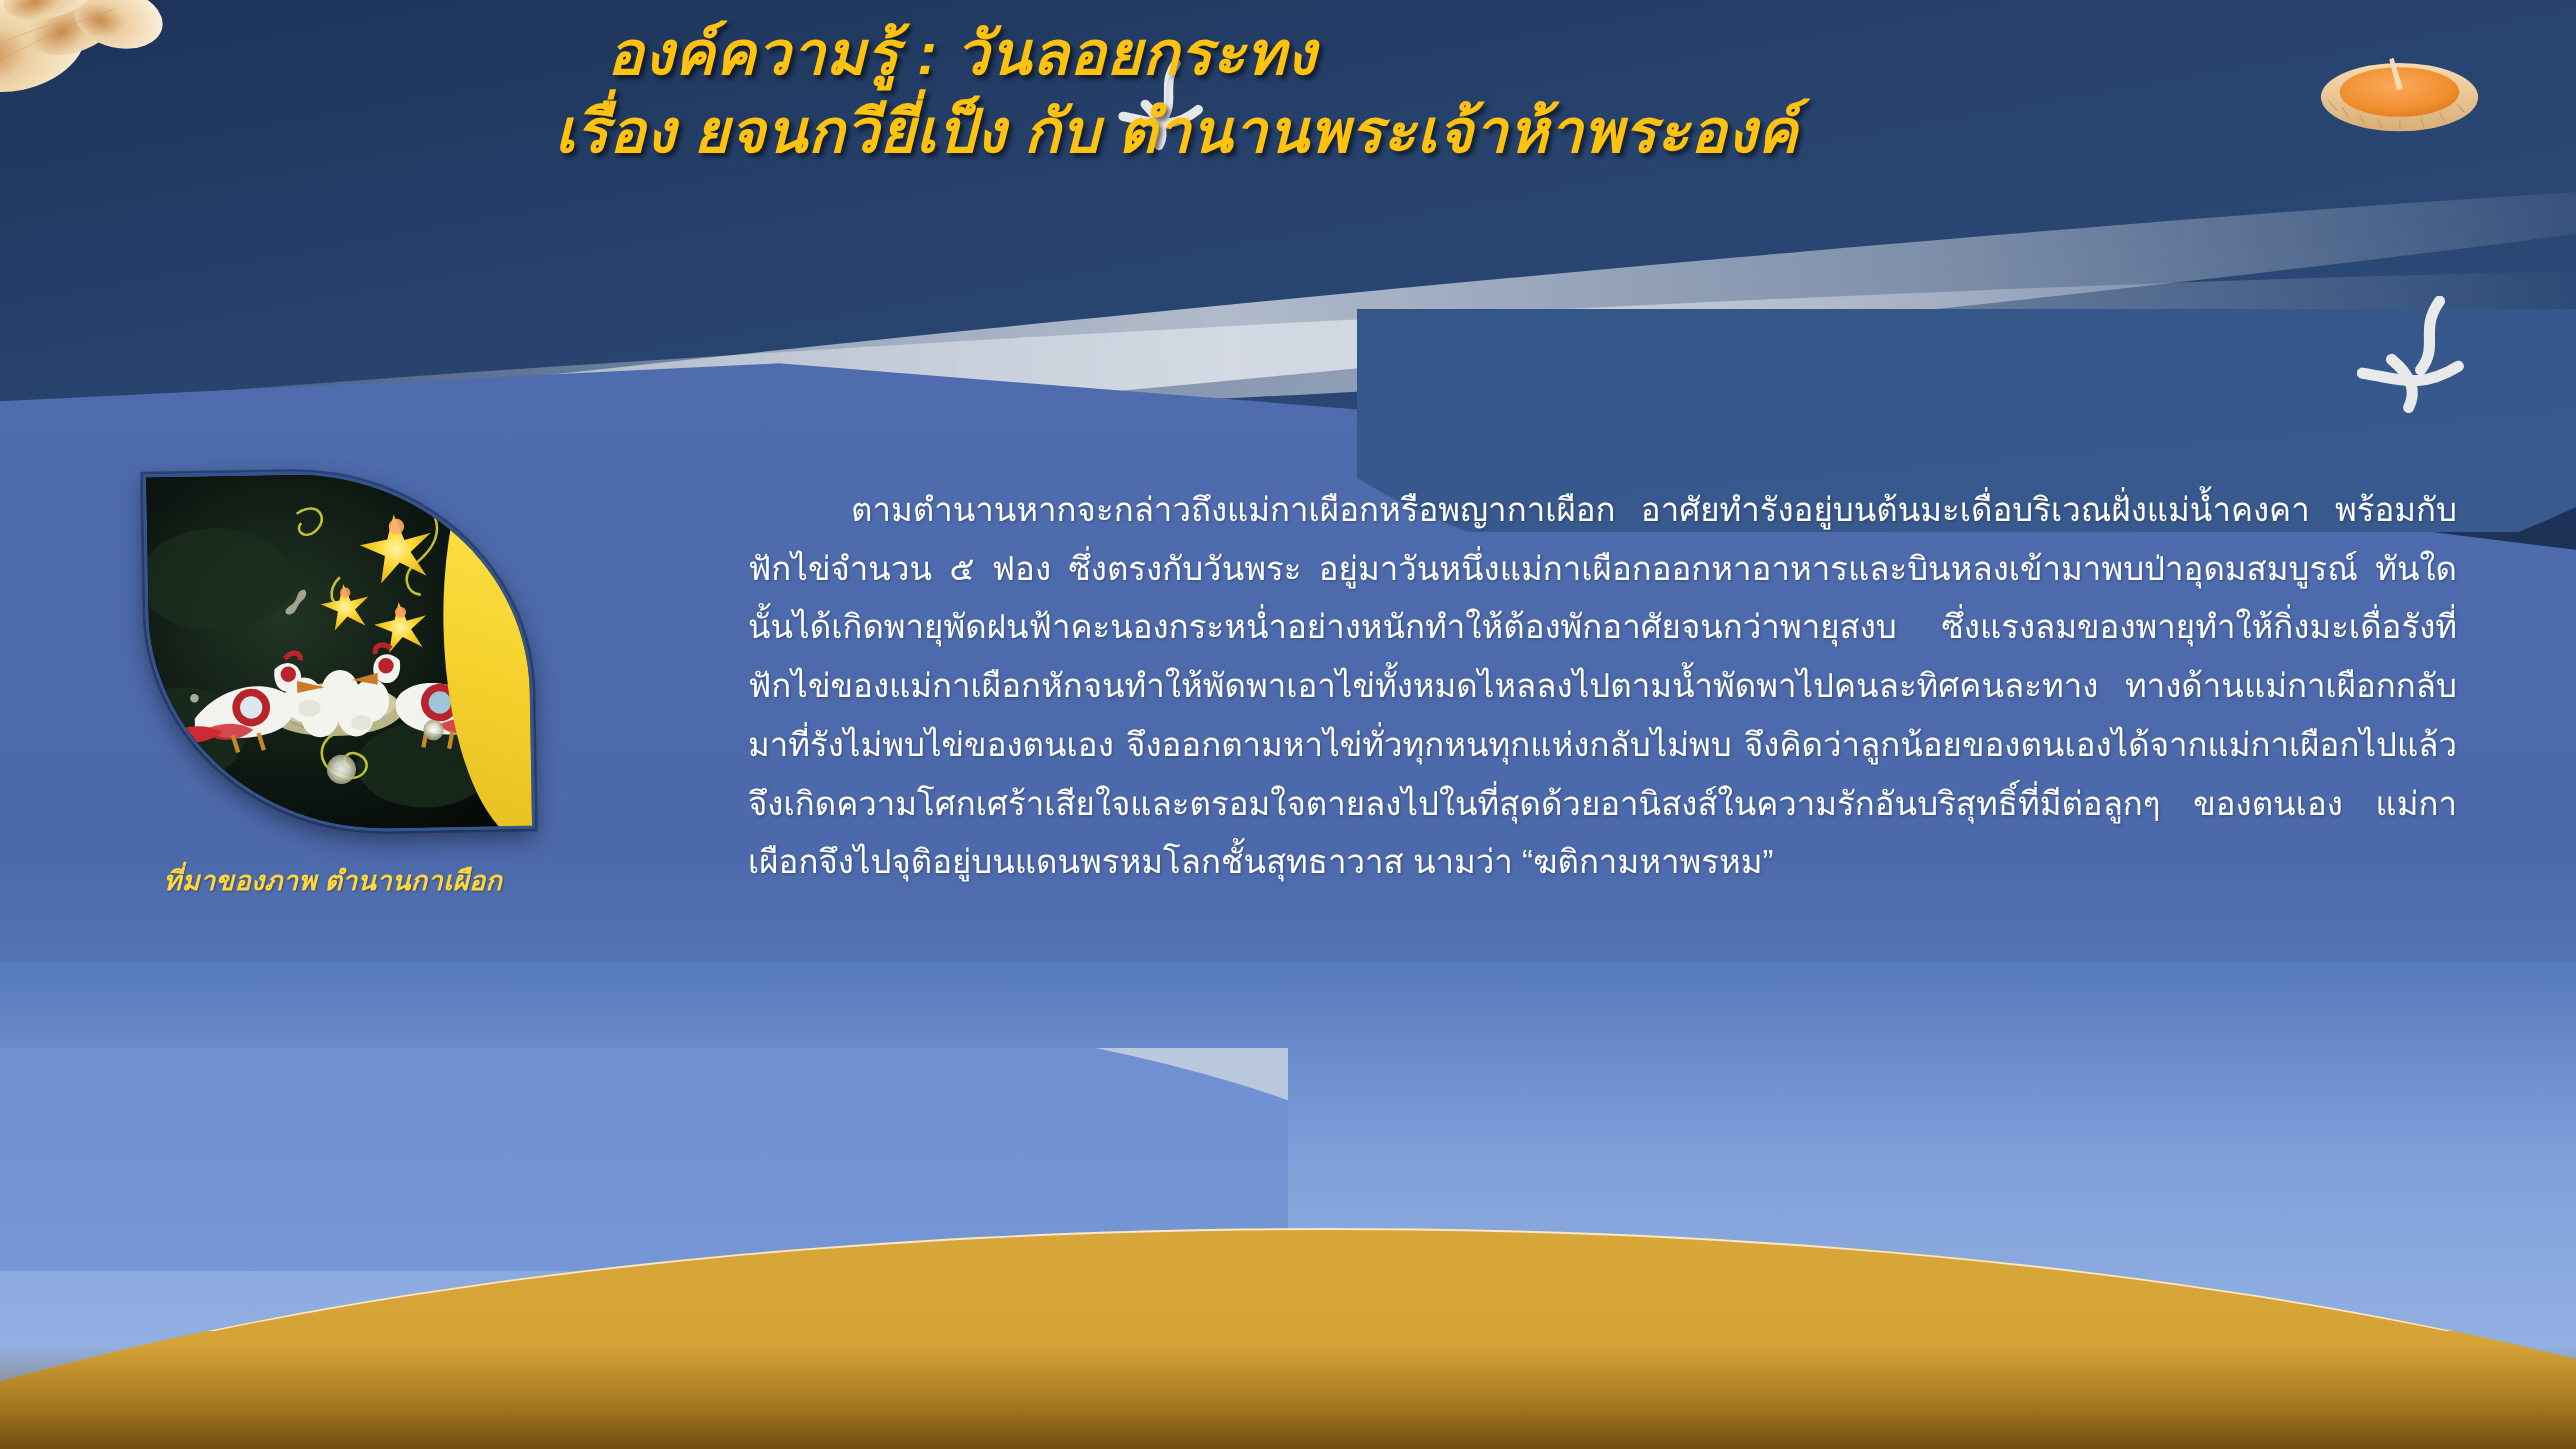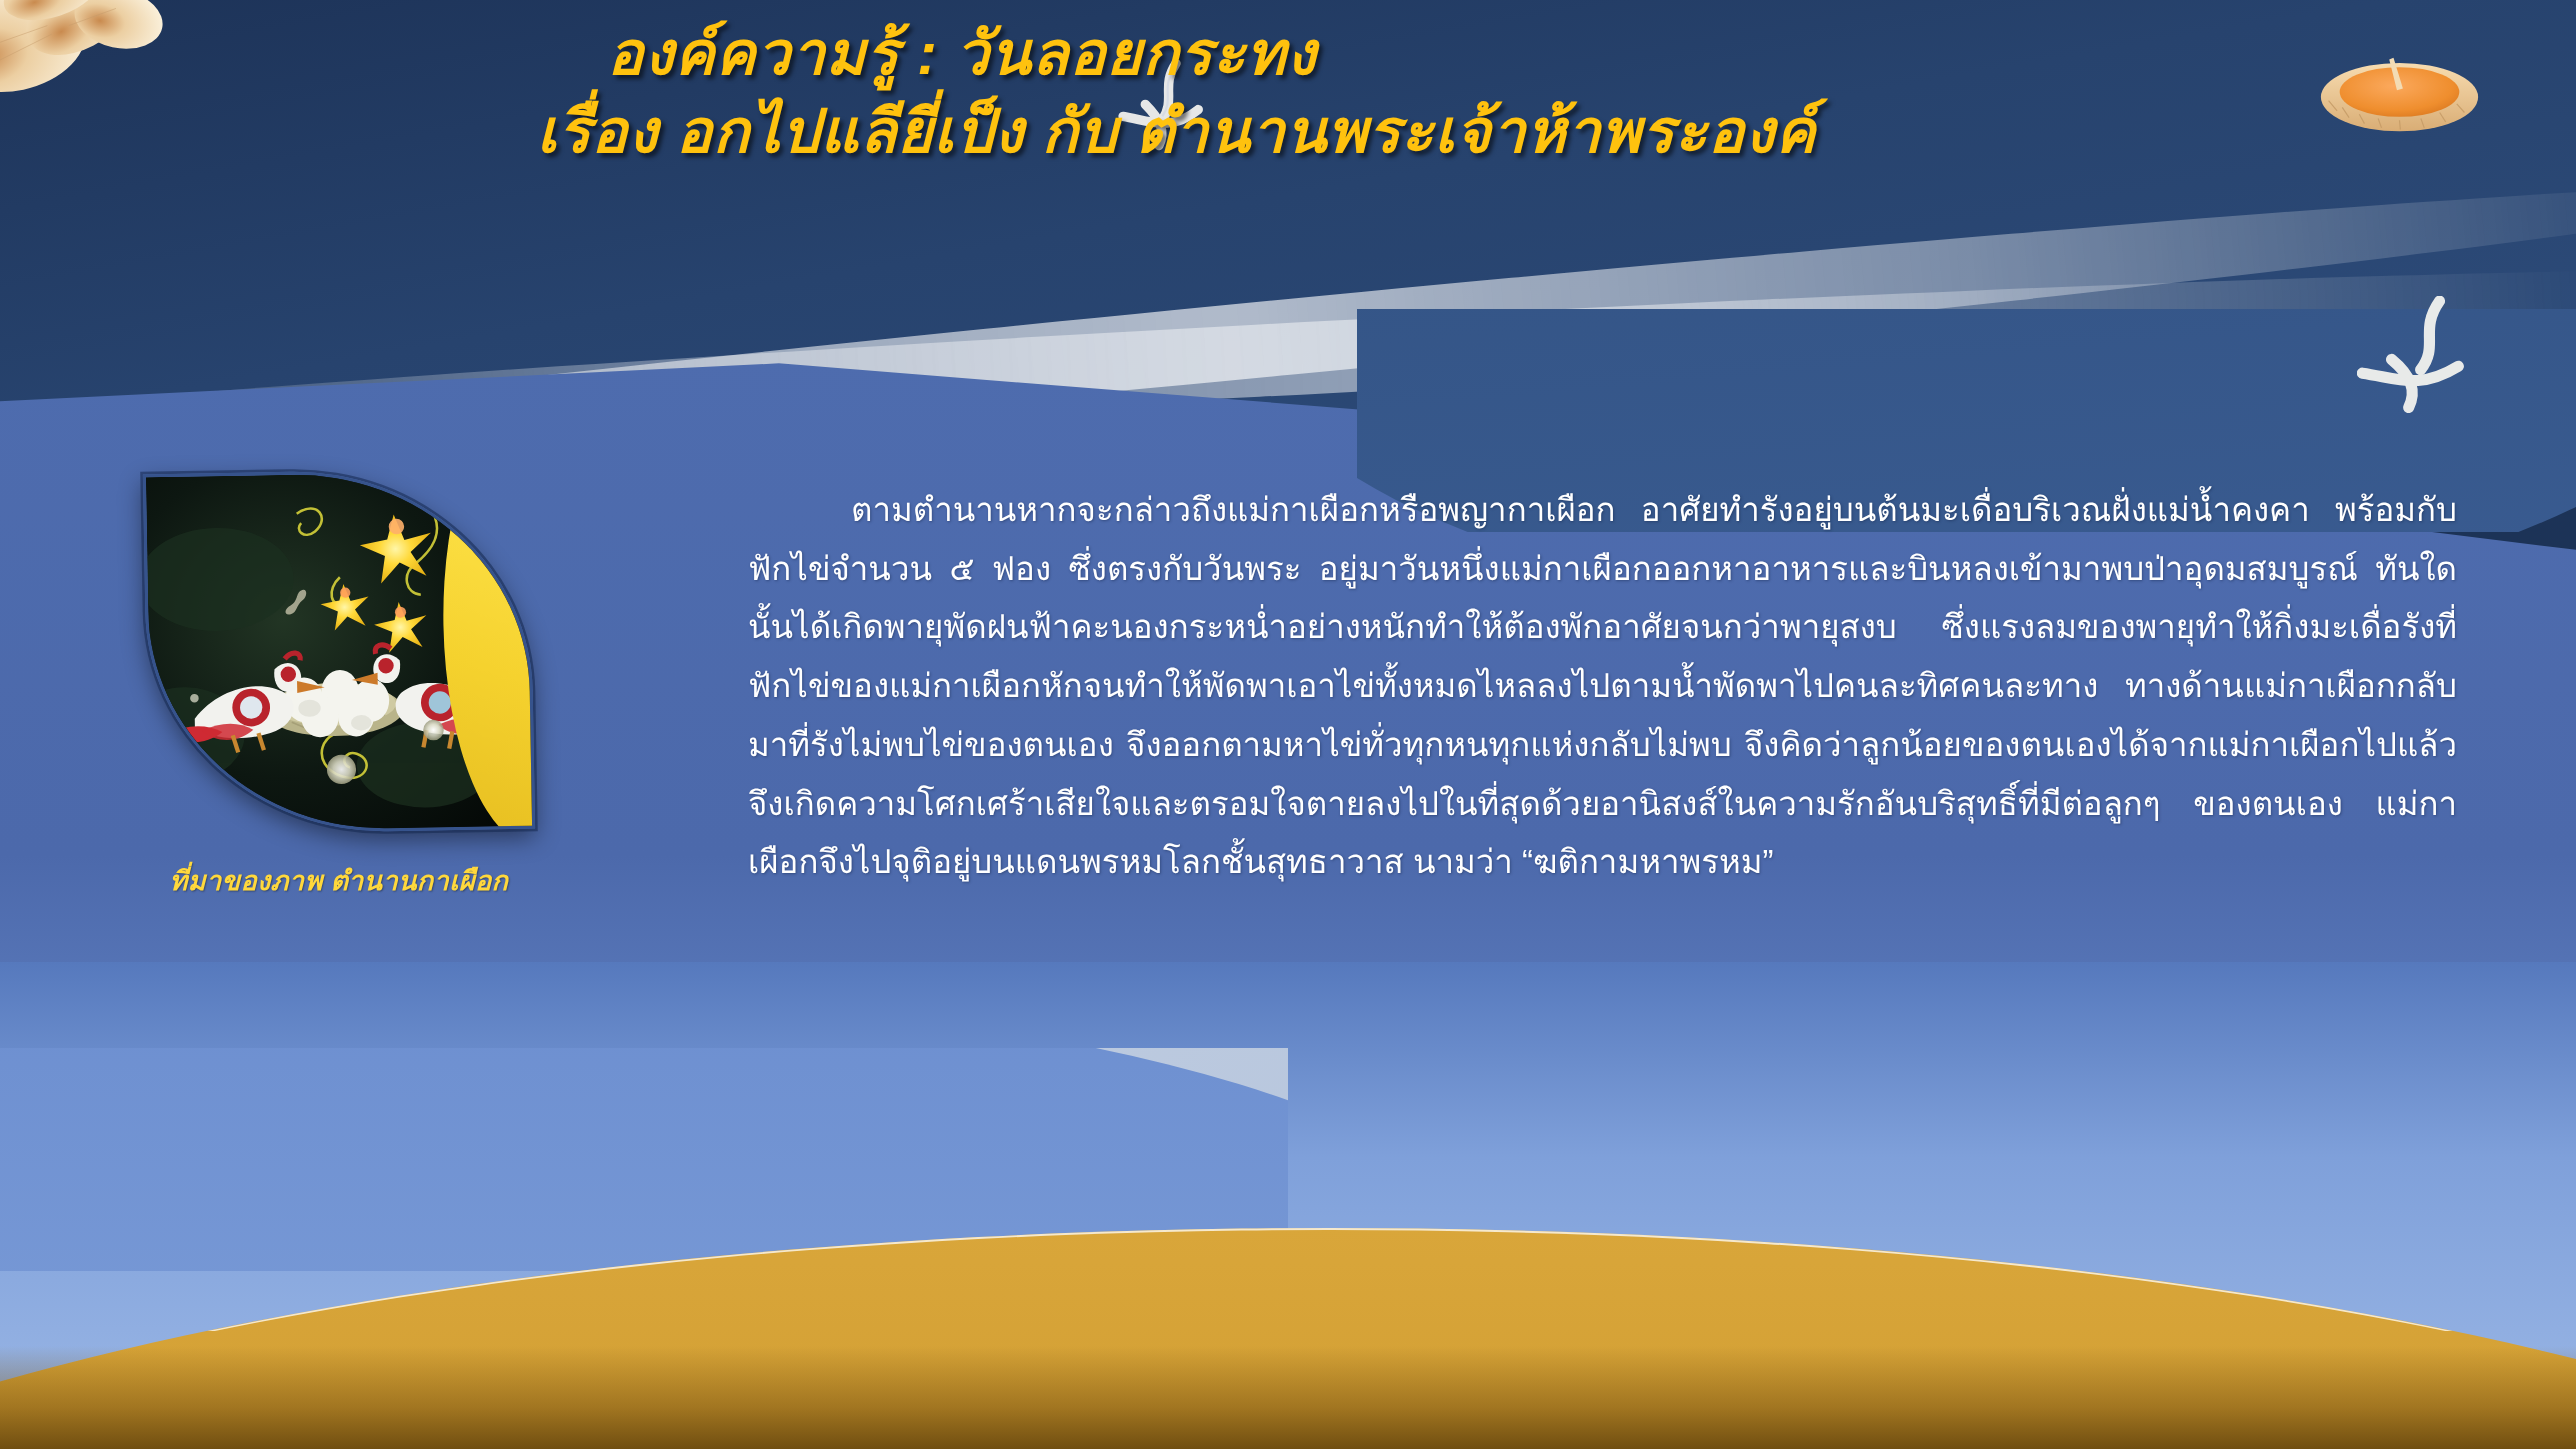"เรื่อง อกไปแลียี่เป็ง กับ" div.title-line { text: อกไปแลียี่เป็ง -> ยจนกวียี่เป็ง }
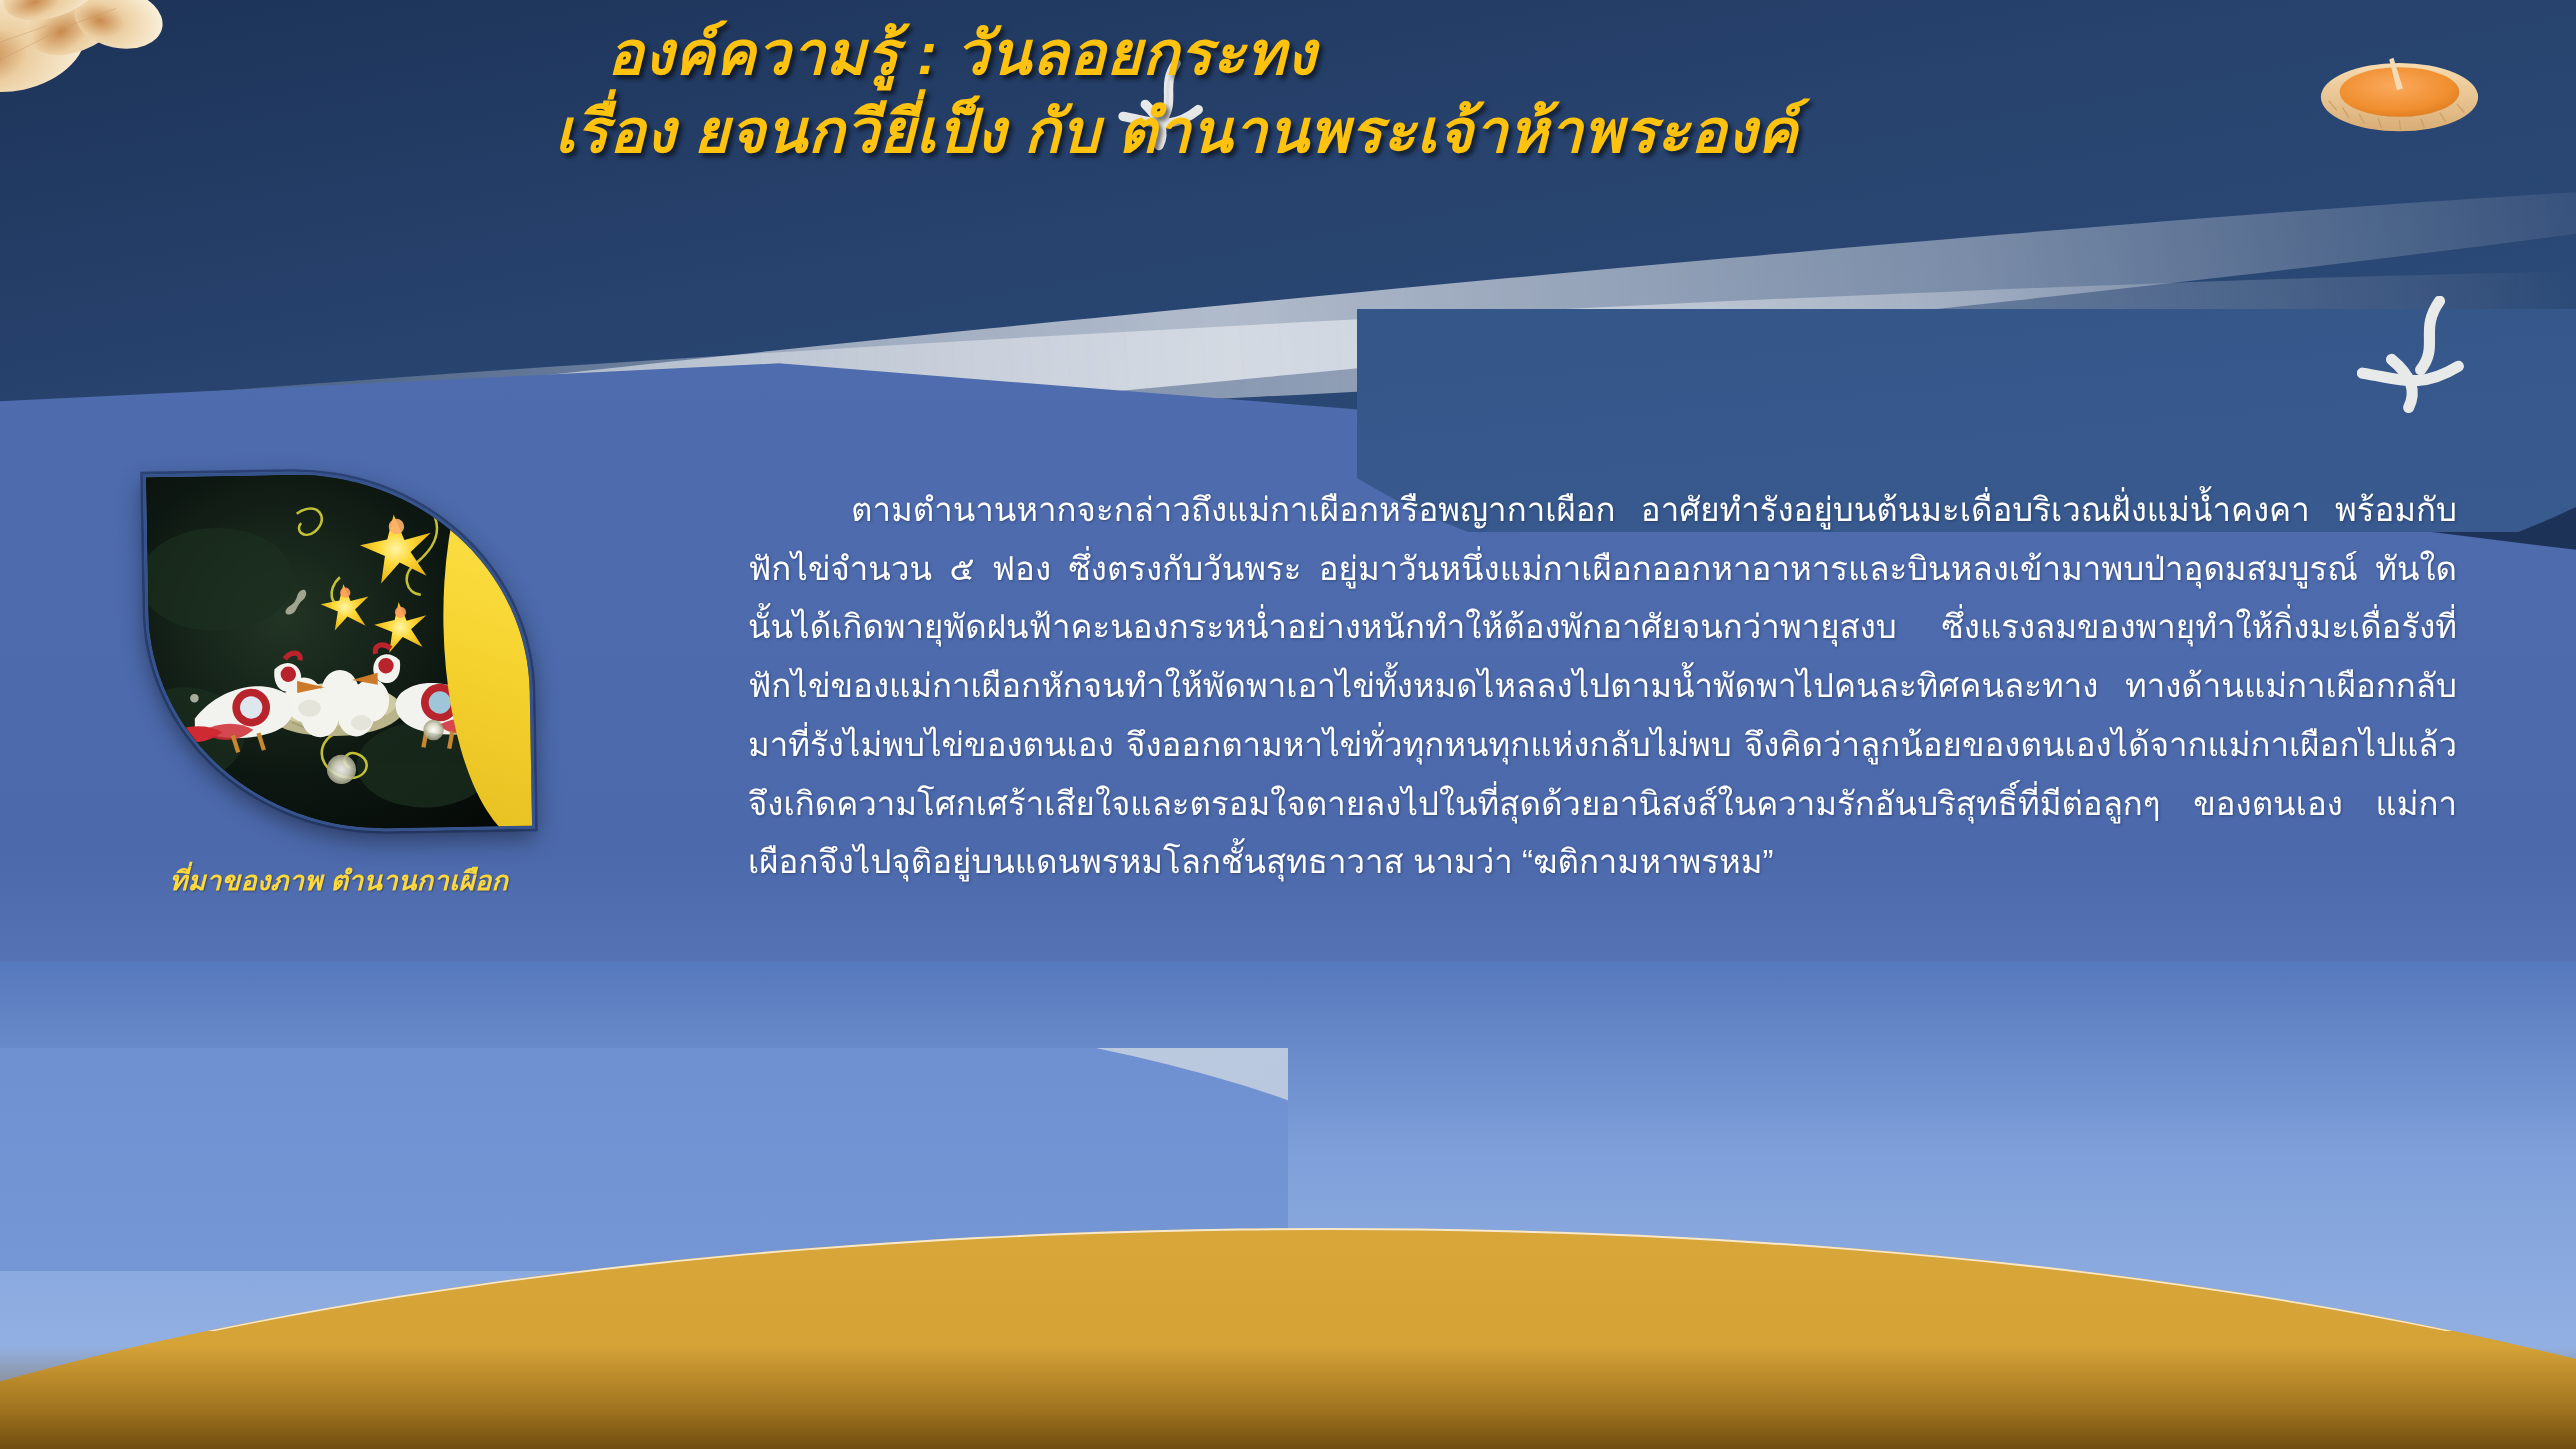"ที่มาของภาพ ตำนานกาเผือก" .caption { left: 30px -> 24px }
